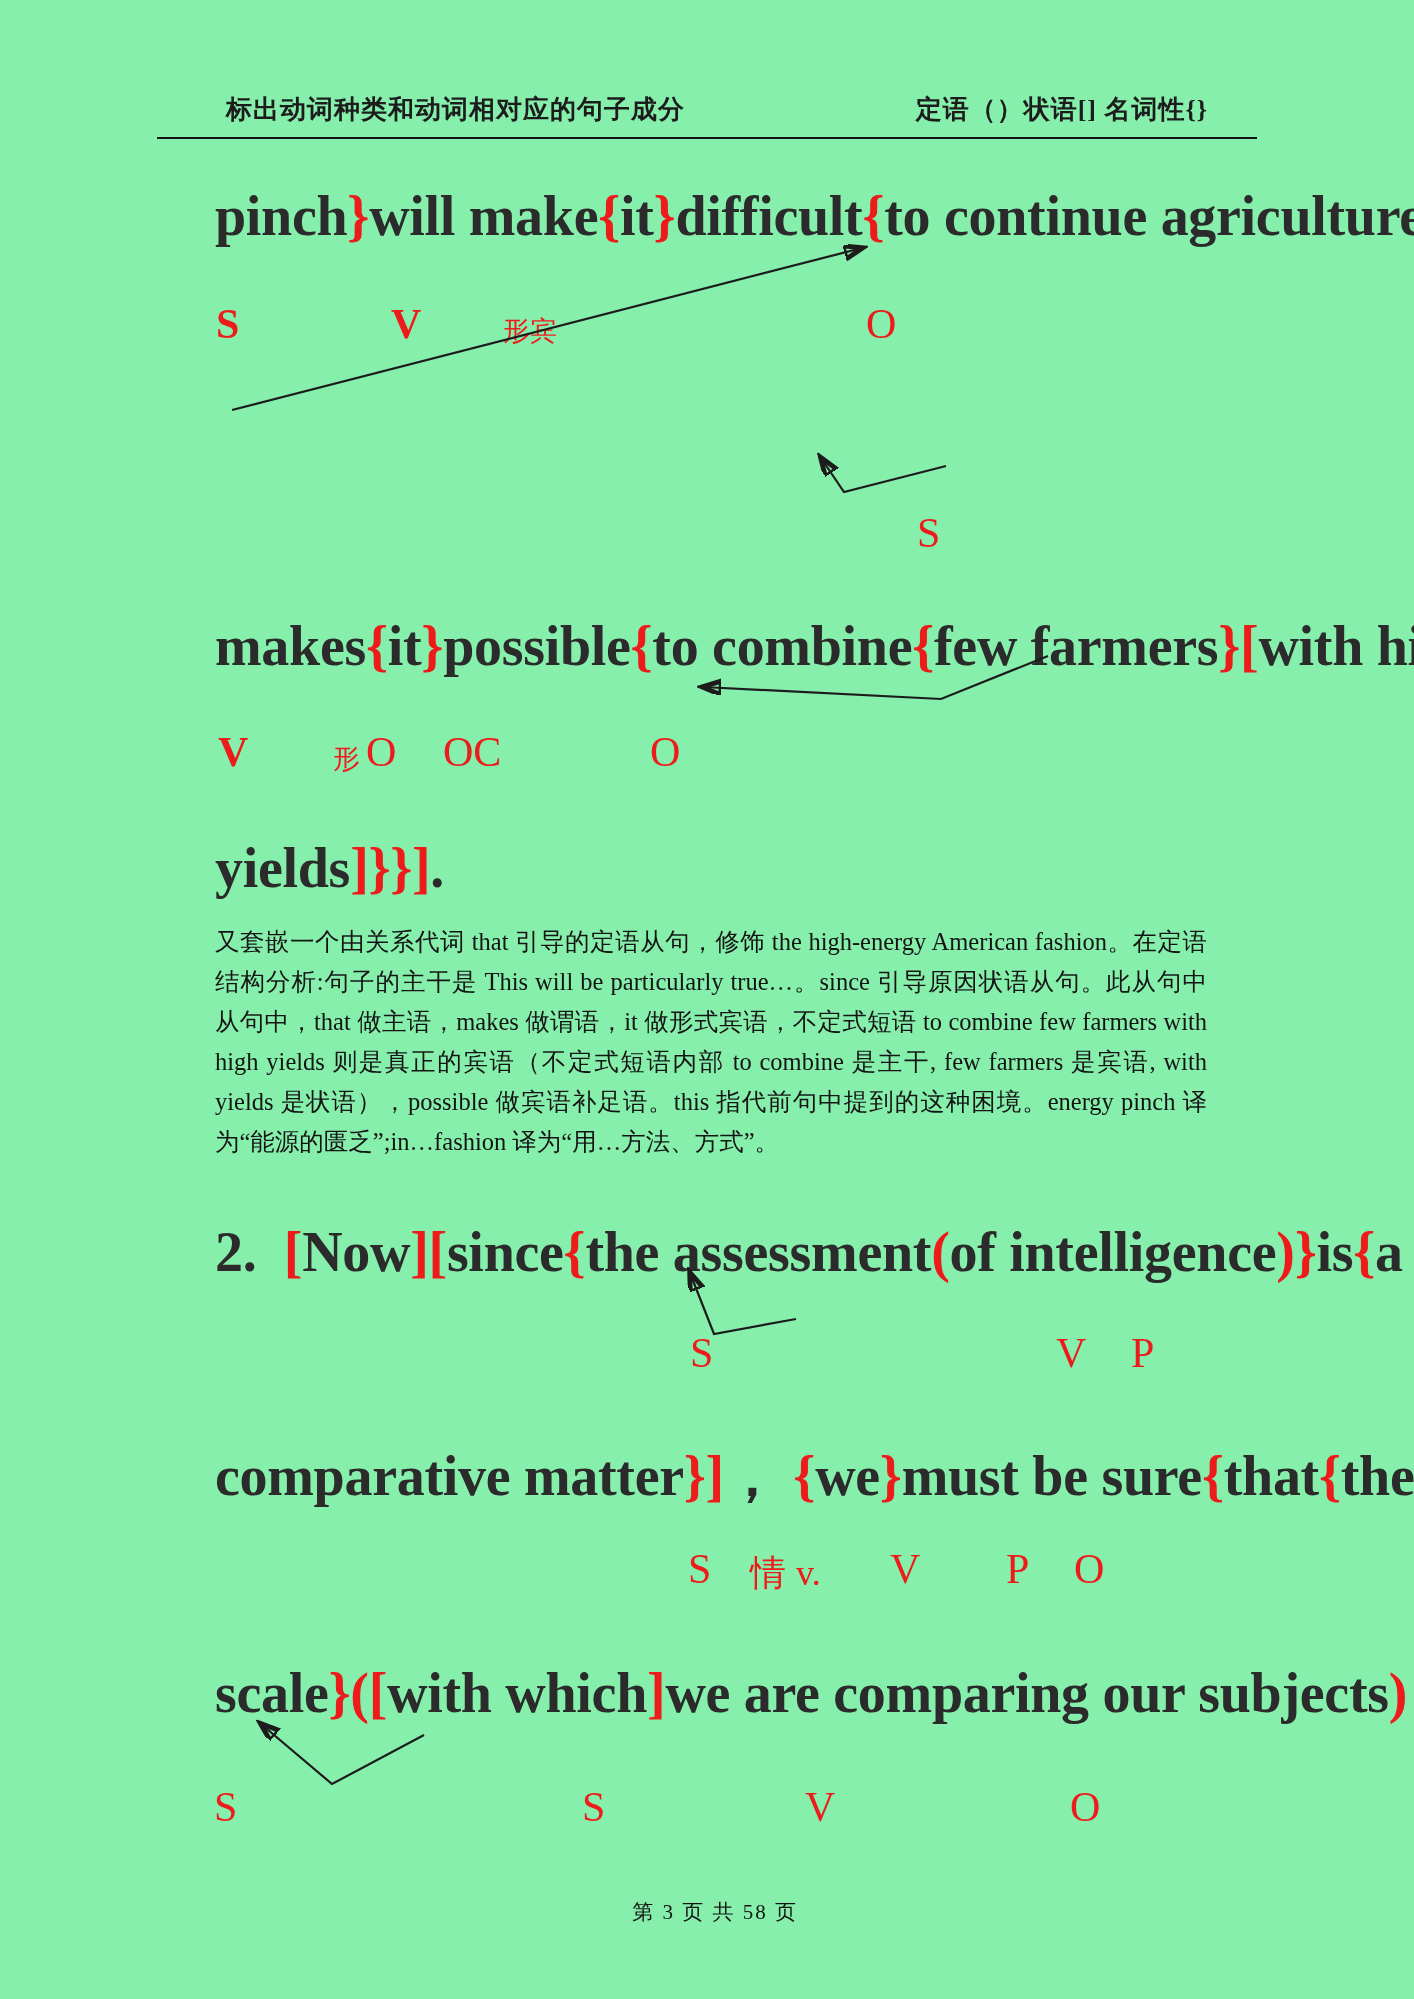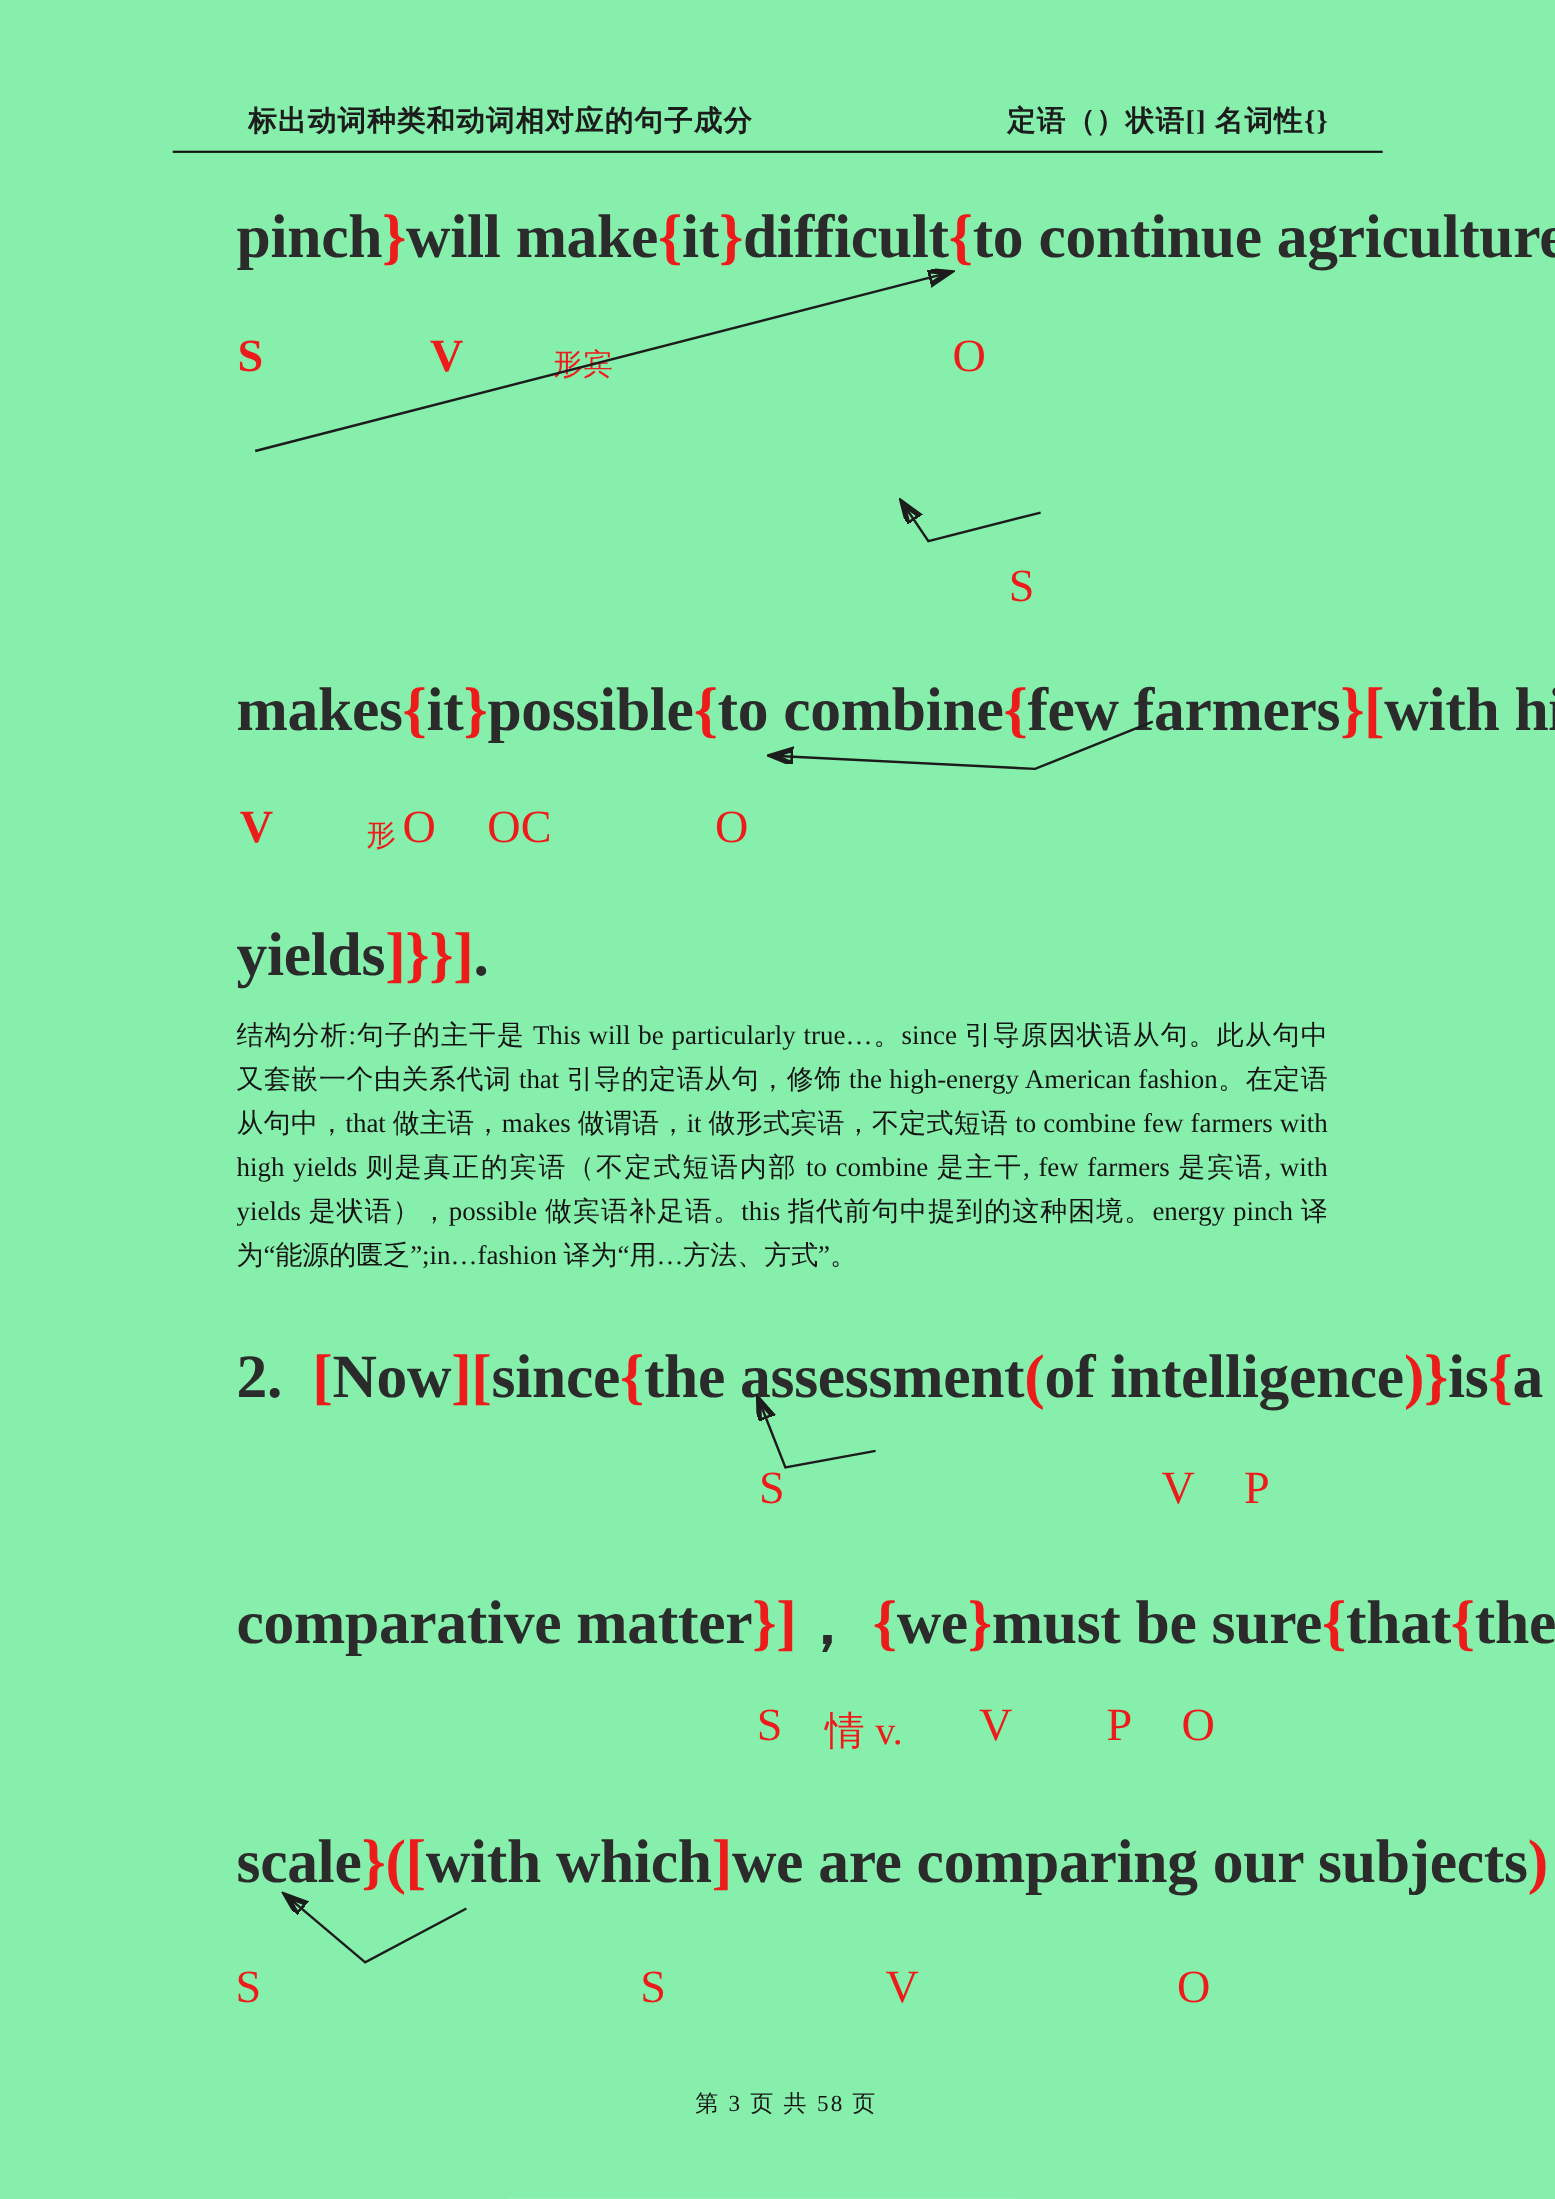"结构分析:句子的主干是 This will be particularly" div.para-line { order: before "又套嵌一个由关系代词 that 引导的定语从句，修饰 the" -> after "又套嵌一个由关系代词 that 引导的定语从句，修饰 the" }
